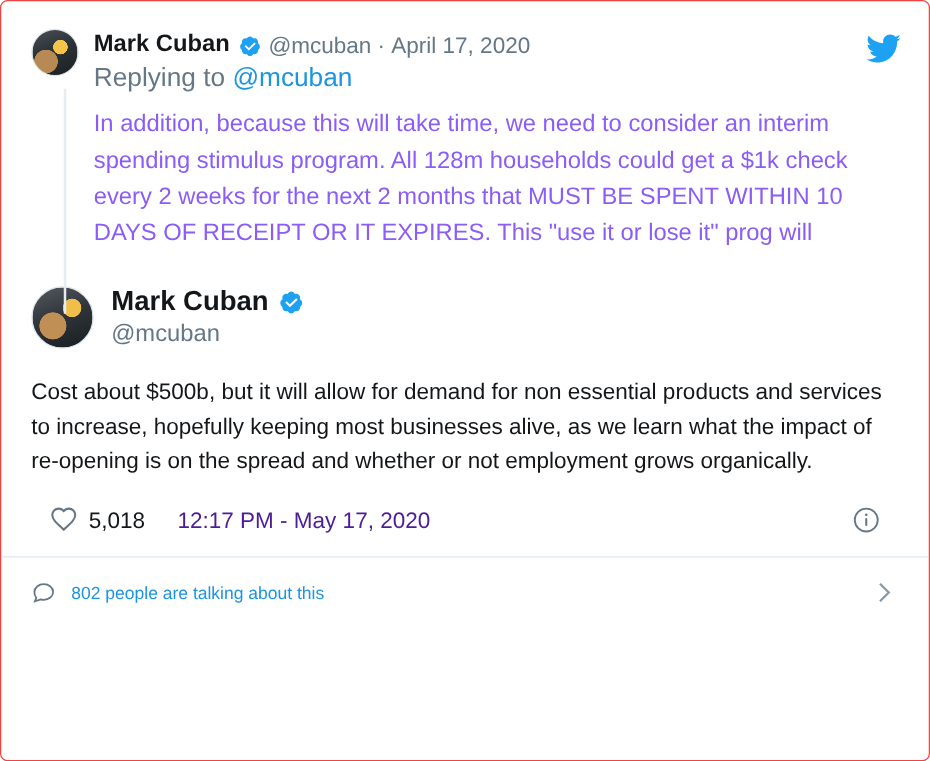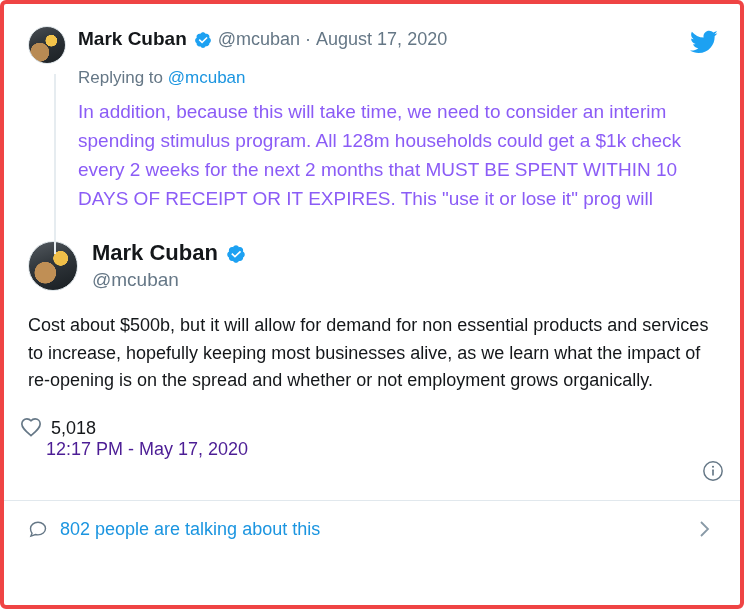"Mark Cuban" .tweet-card { border: 4px solid #ef4444 -> 1px solid #ef4444 }
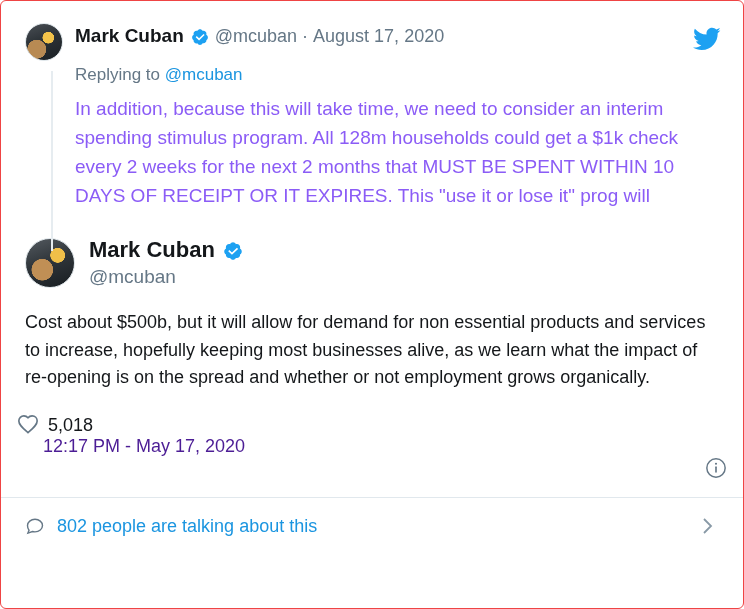"August 17, 2020" span.date { text: August -> April }
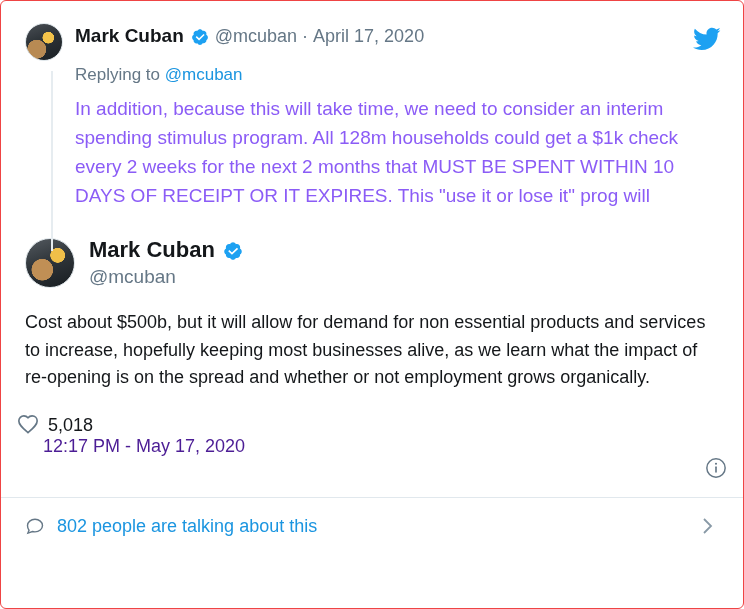"Replying to @mcuban" .replying { font-size: 17px -> 21px; margin-top: 16px -> 2px }
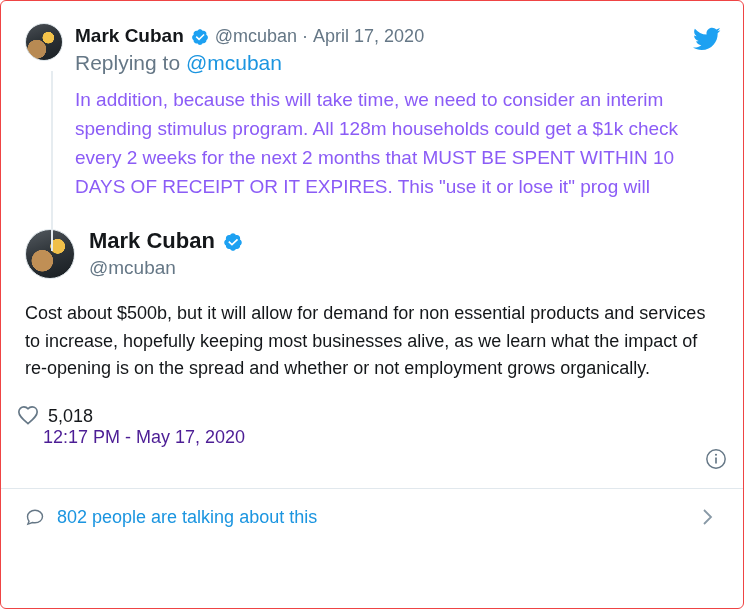"5,018" .meta { align-items: flex-start -> flex-end; flex-direction: column -> none; padding: 0 16px -> 0 39px }
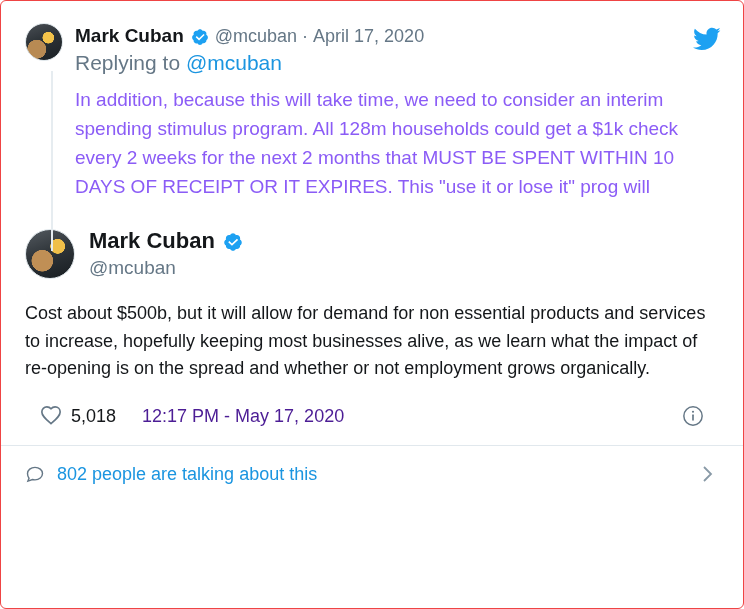"802 people are talking about" .footer { font-size: 18px -> 14px }
